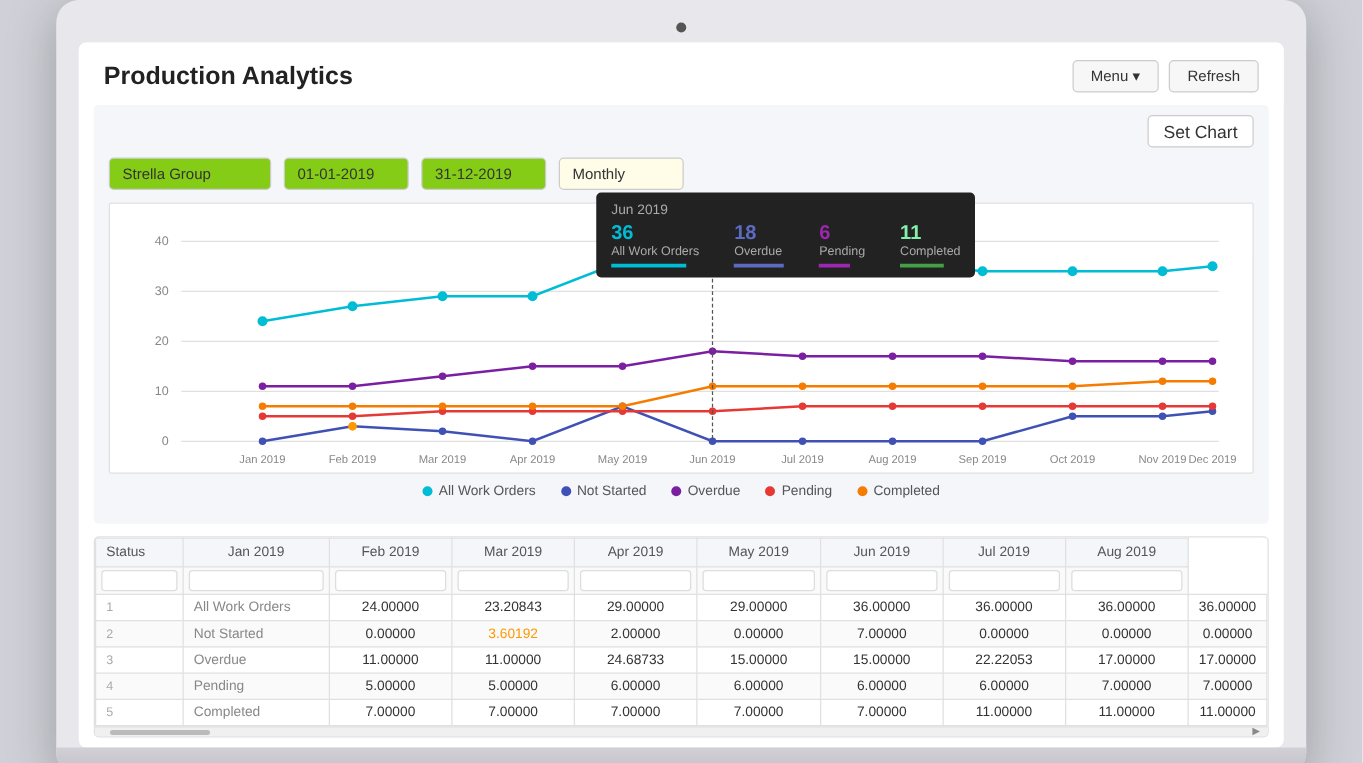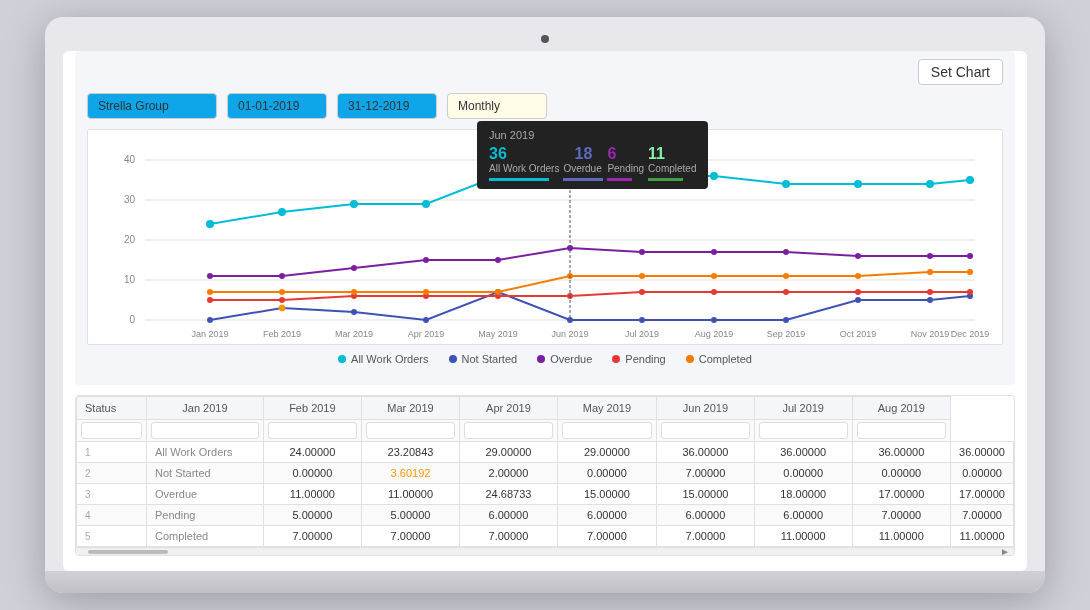"Production Analytics" div.app-header { html: none -> <div> <div>Production Analytics</div> <div> <button>Menu ▾</button> <button>Refresh</button> </div> </div> }
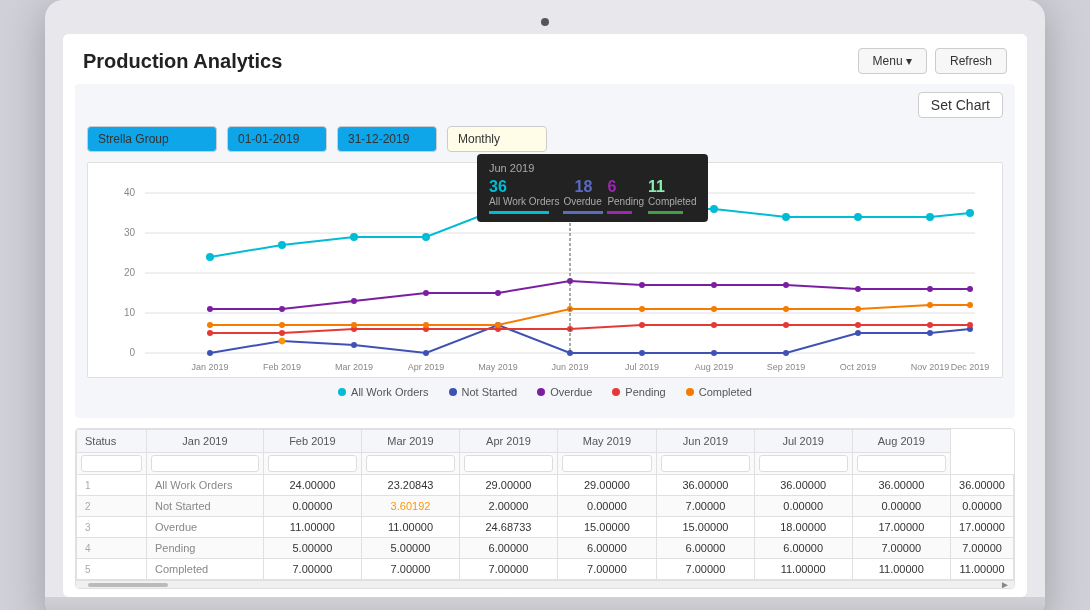"Strella Group" .filter-input { background: #0ea5e9 -> #84cc16 }
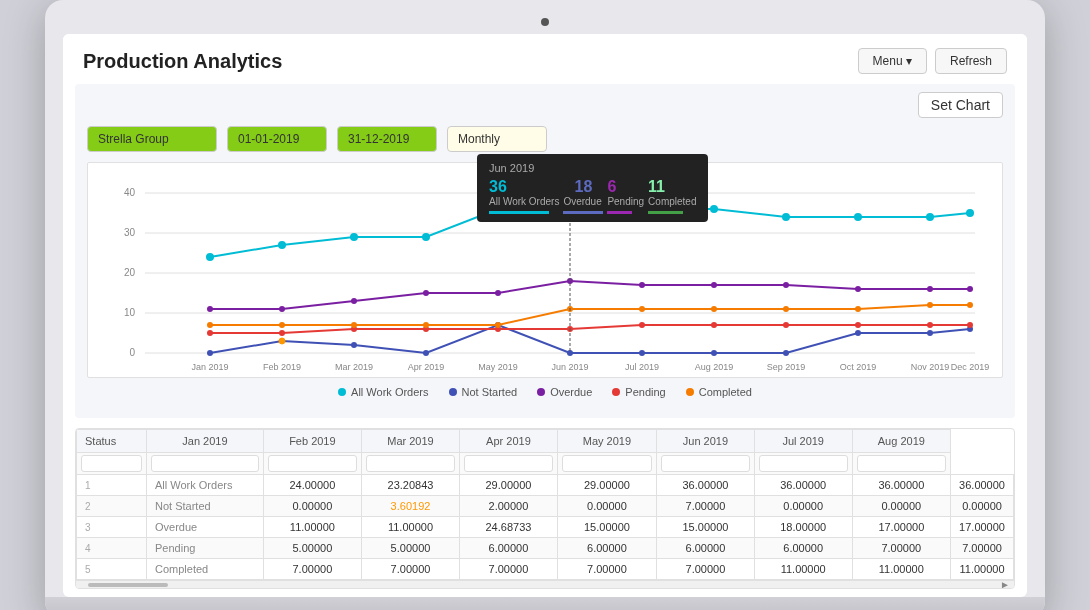"36" .tooltip-row { gap: 4px -> 28px }
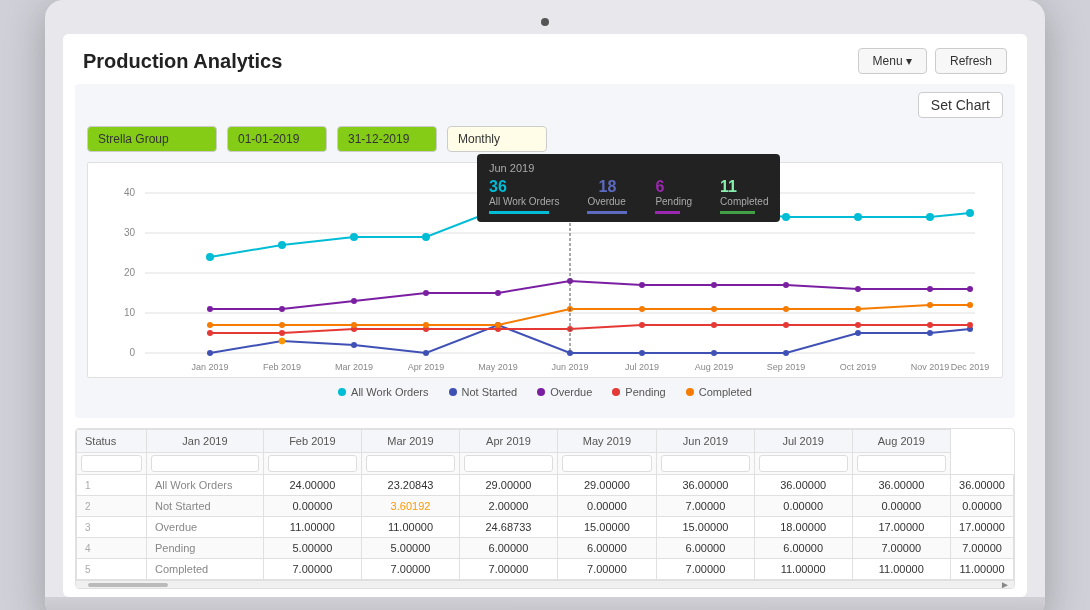"18" .tooltip-num.blue { text-align: center -> none }
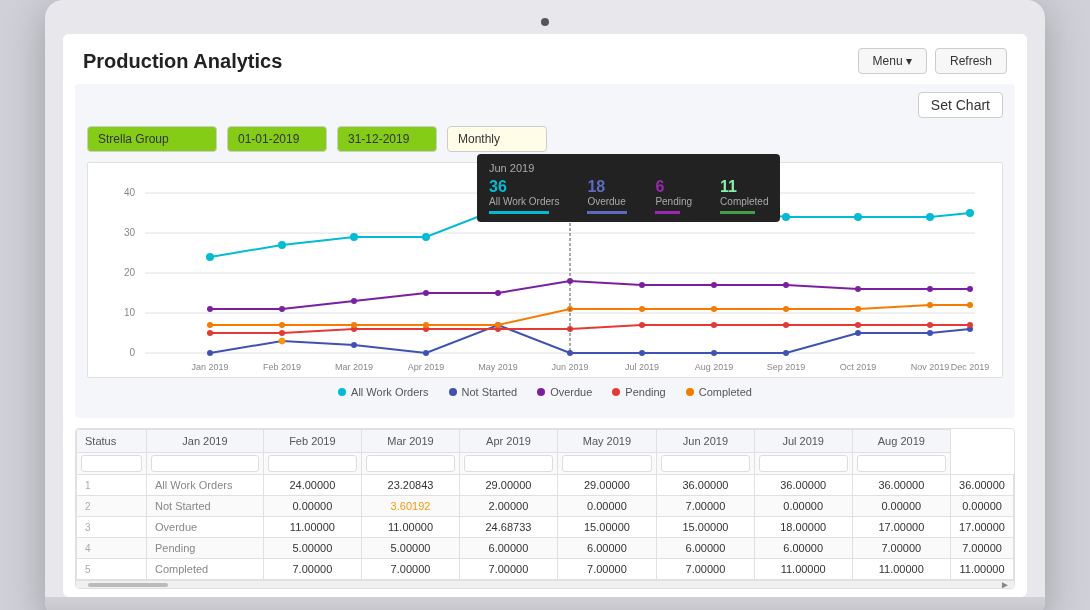"18.00000" td { text: 18.00000 -> 22.22053 }
